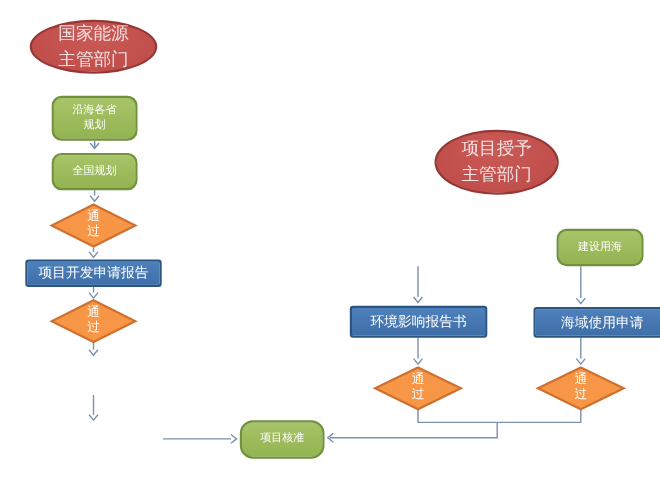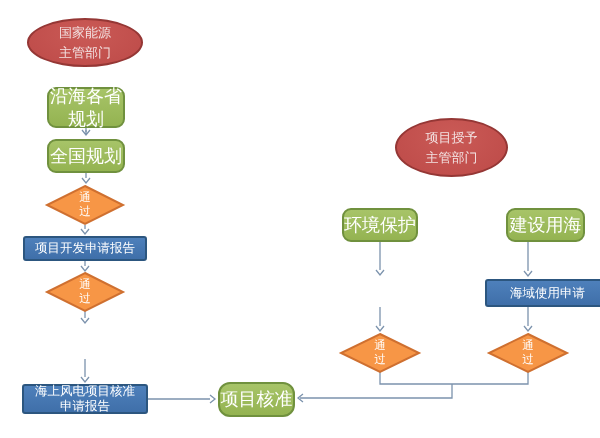"国家能源" .ellipse { font-size: 13px -> 16px }
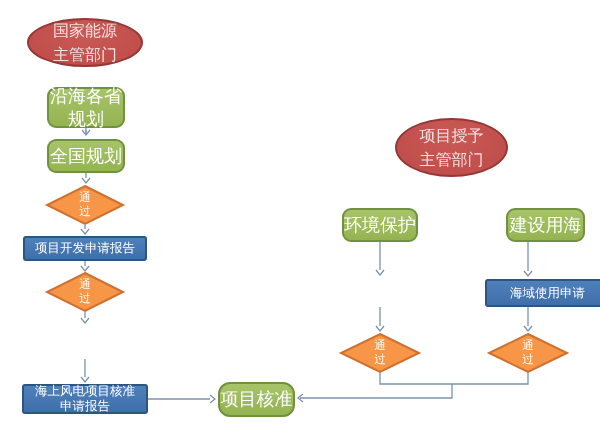"沿海各省" .green { font-size: 18px -> 10px }
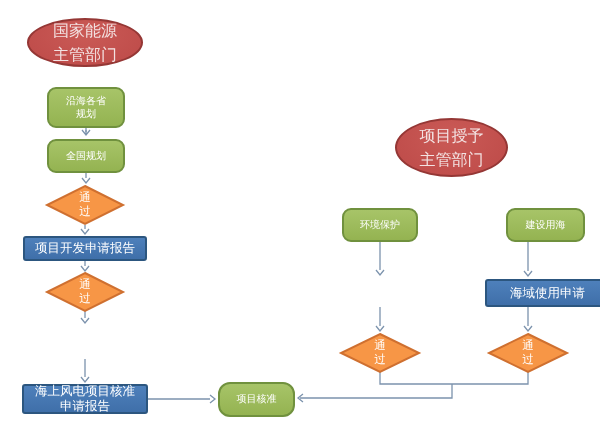"环境保护" div.node { html: <div> <span>环境保护</span> </div> -> none }
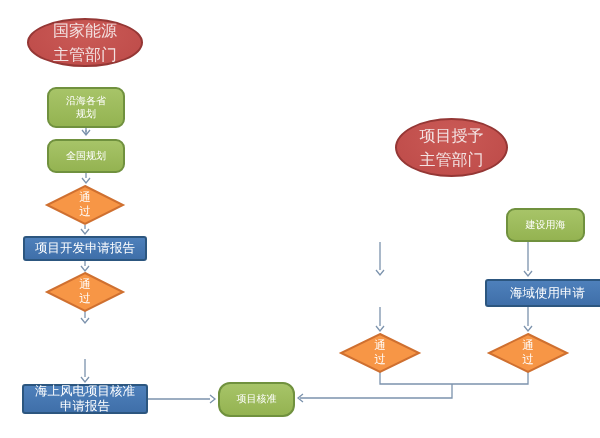"环境影响报告书" div.node { html: none -> <div> <span>环境影响报告书</span> </div> }
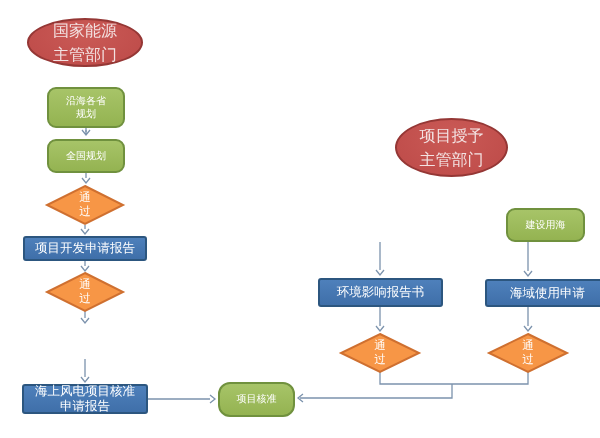"海上风电项目核准" div.node { html: <div> <span>海上风电项目核准 申请报告</span> </div> -> none }
